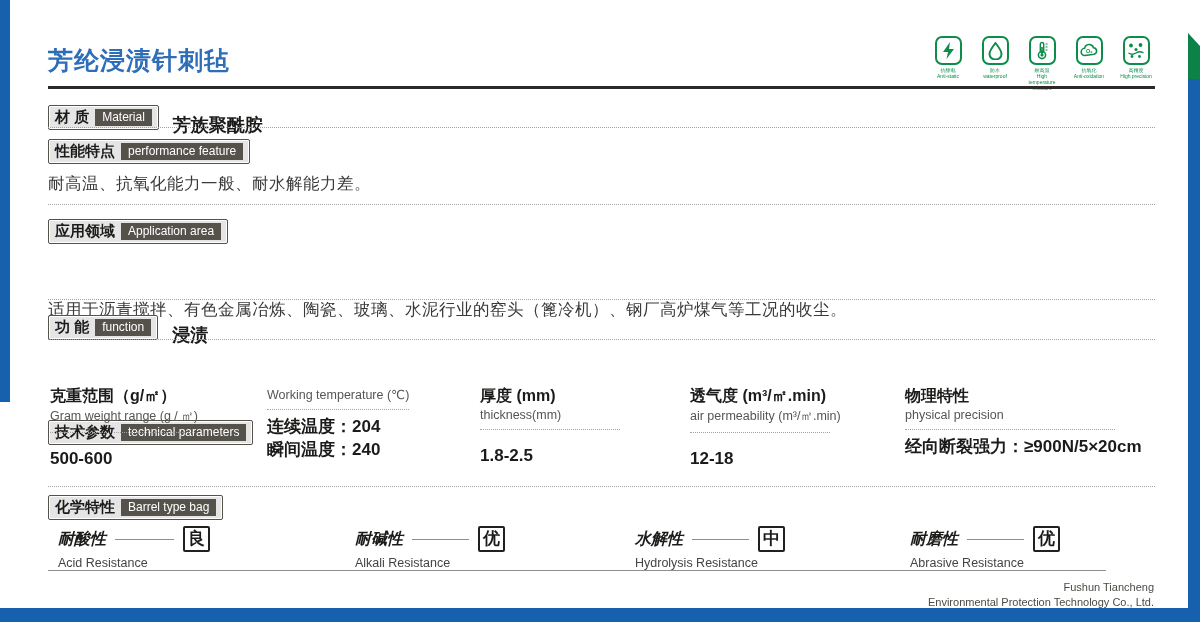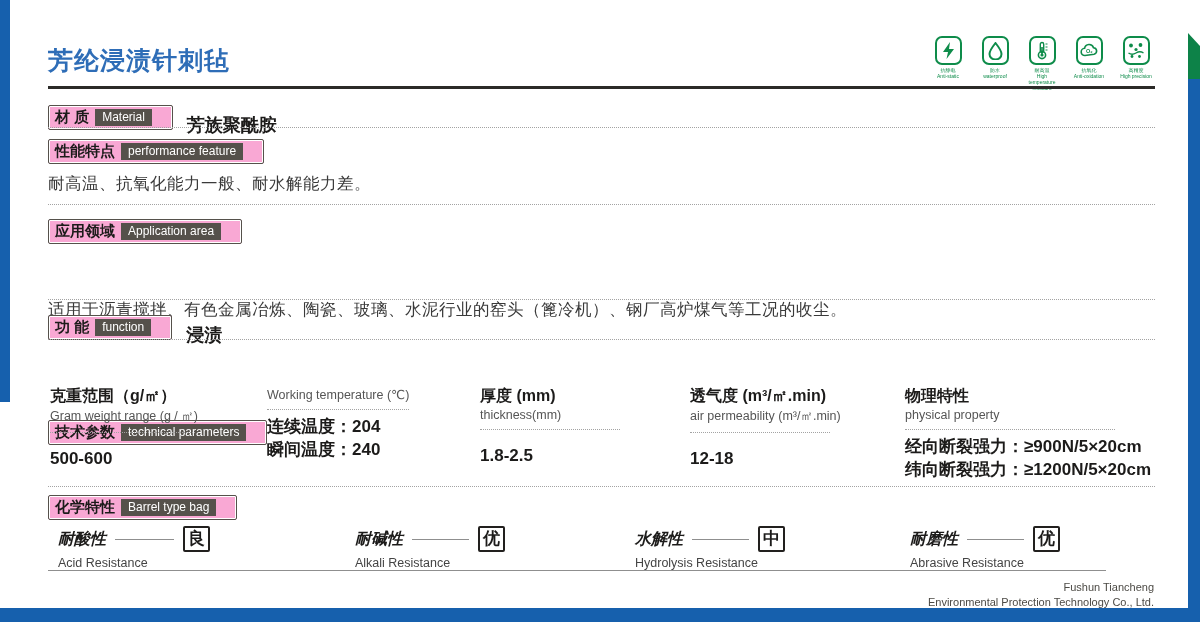"材 质" .chip { background: #f9a8d4 -> #e5e5e5; padding: 2px 20px 2px 6px -> 2px 6px 2px 6px }
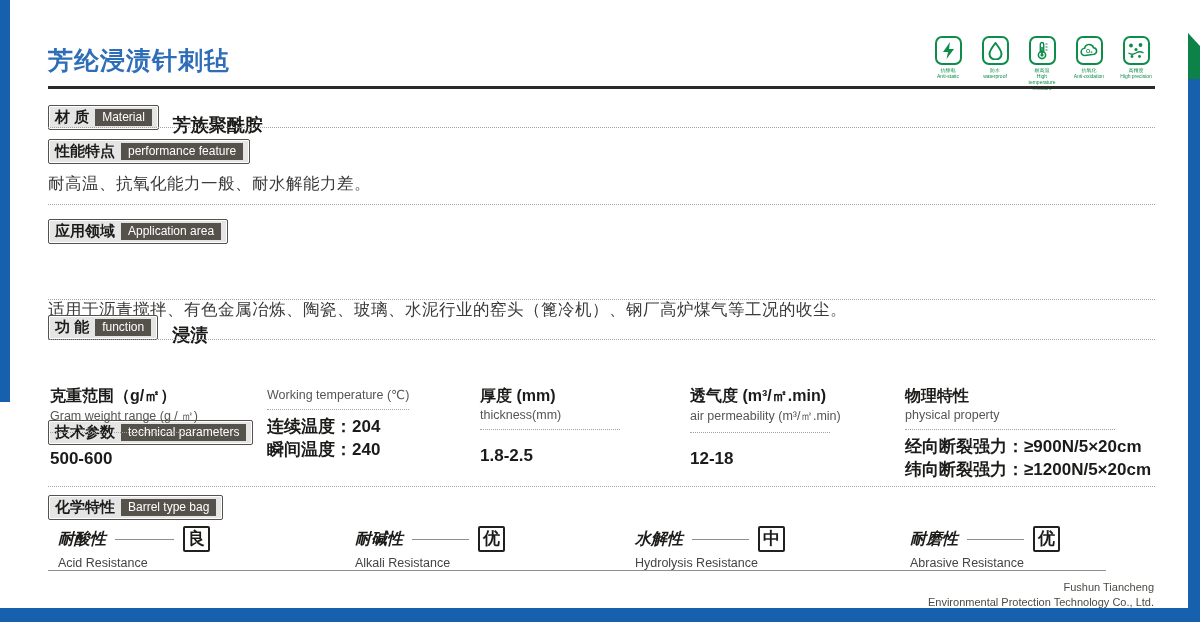"physical property" div.param-en { text: property -> precision }
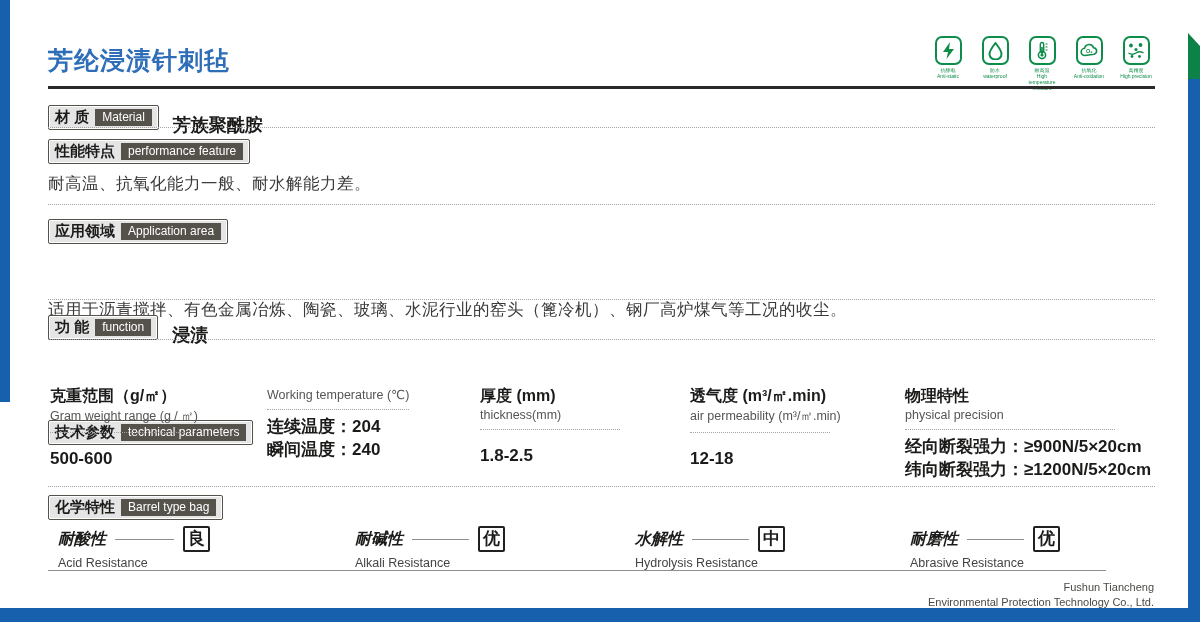"纬向断裂强力：≥1200N/5×20cm" div { html: <div>纬向断裂强力：≥1200N/5×20cm</div> -> none }
